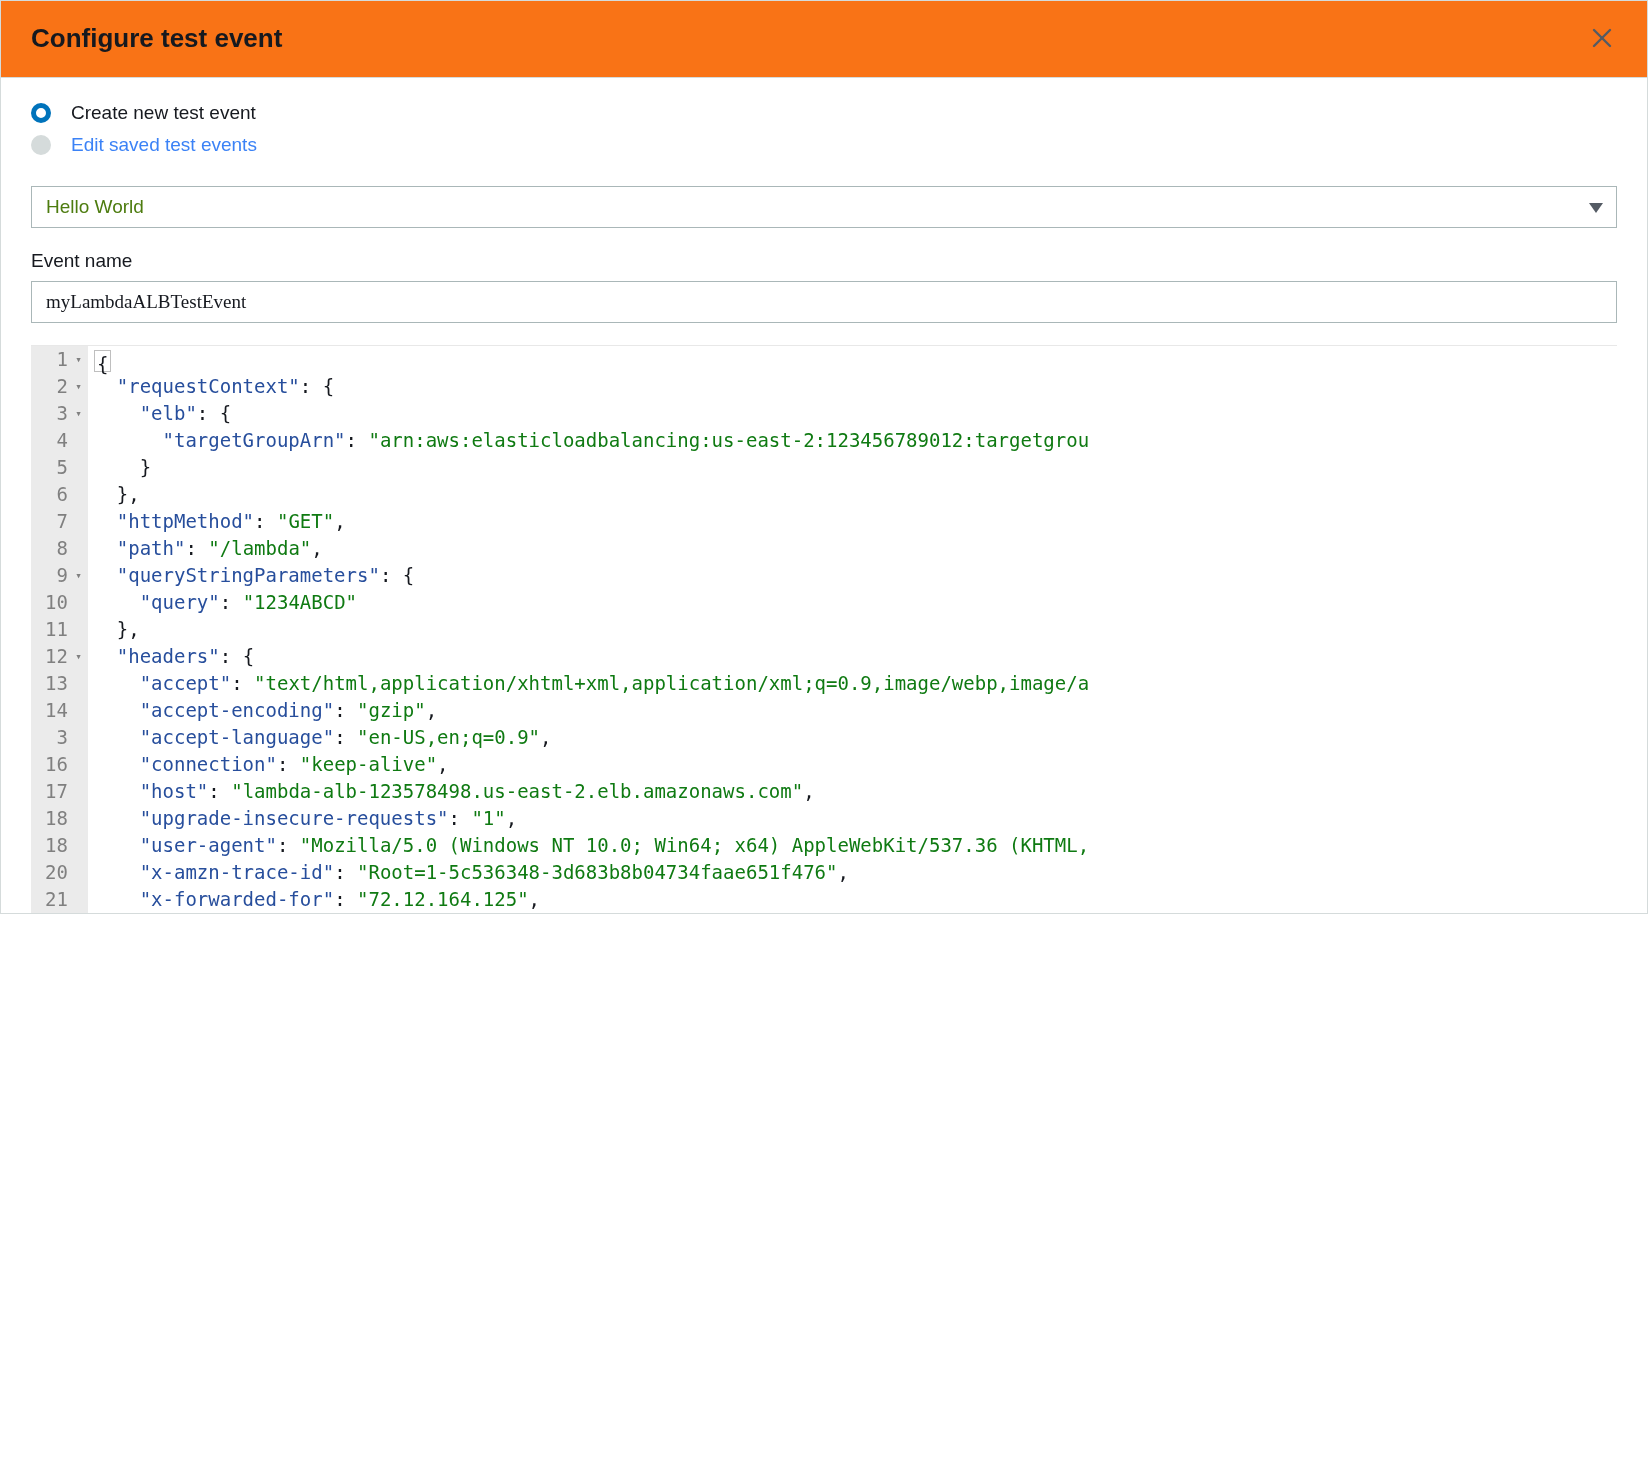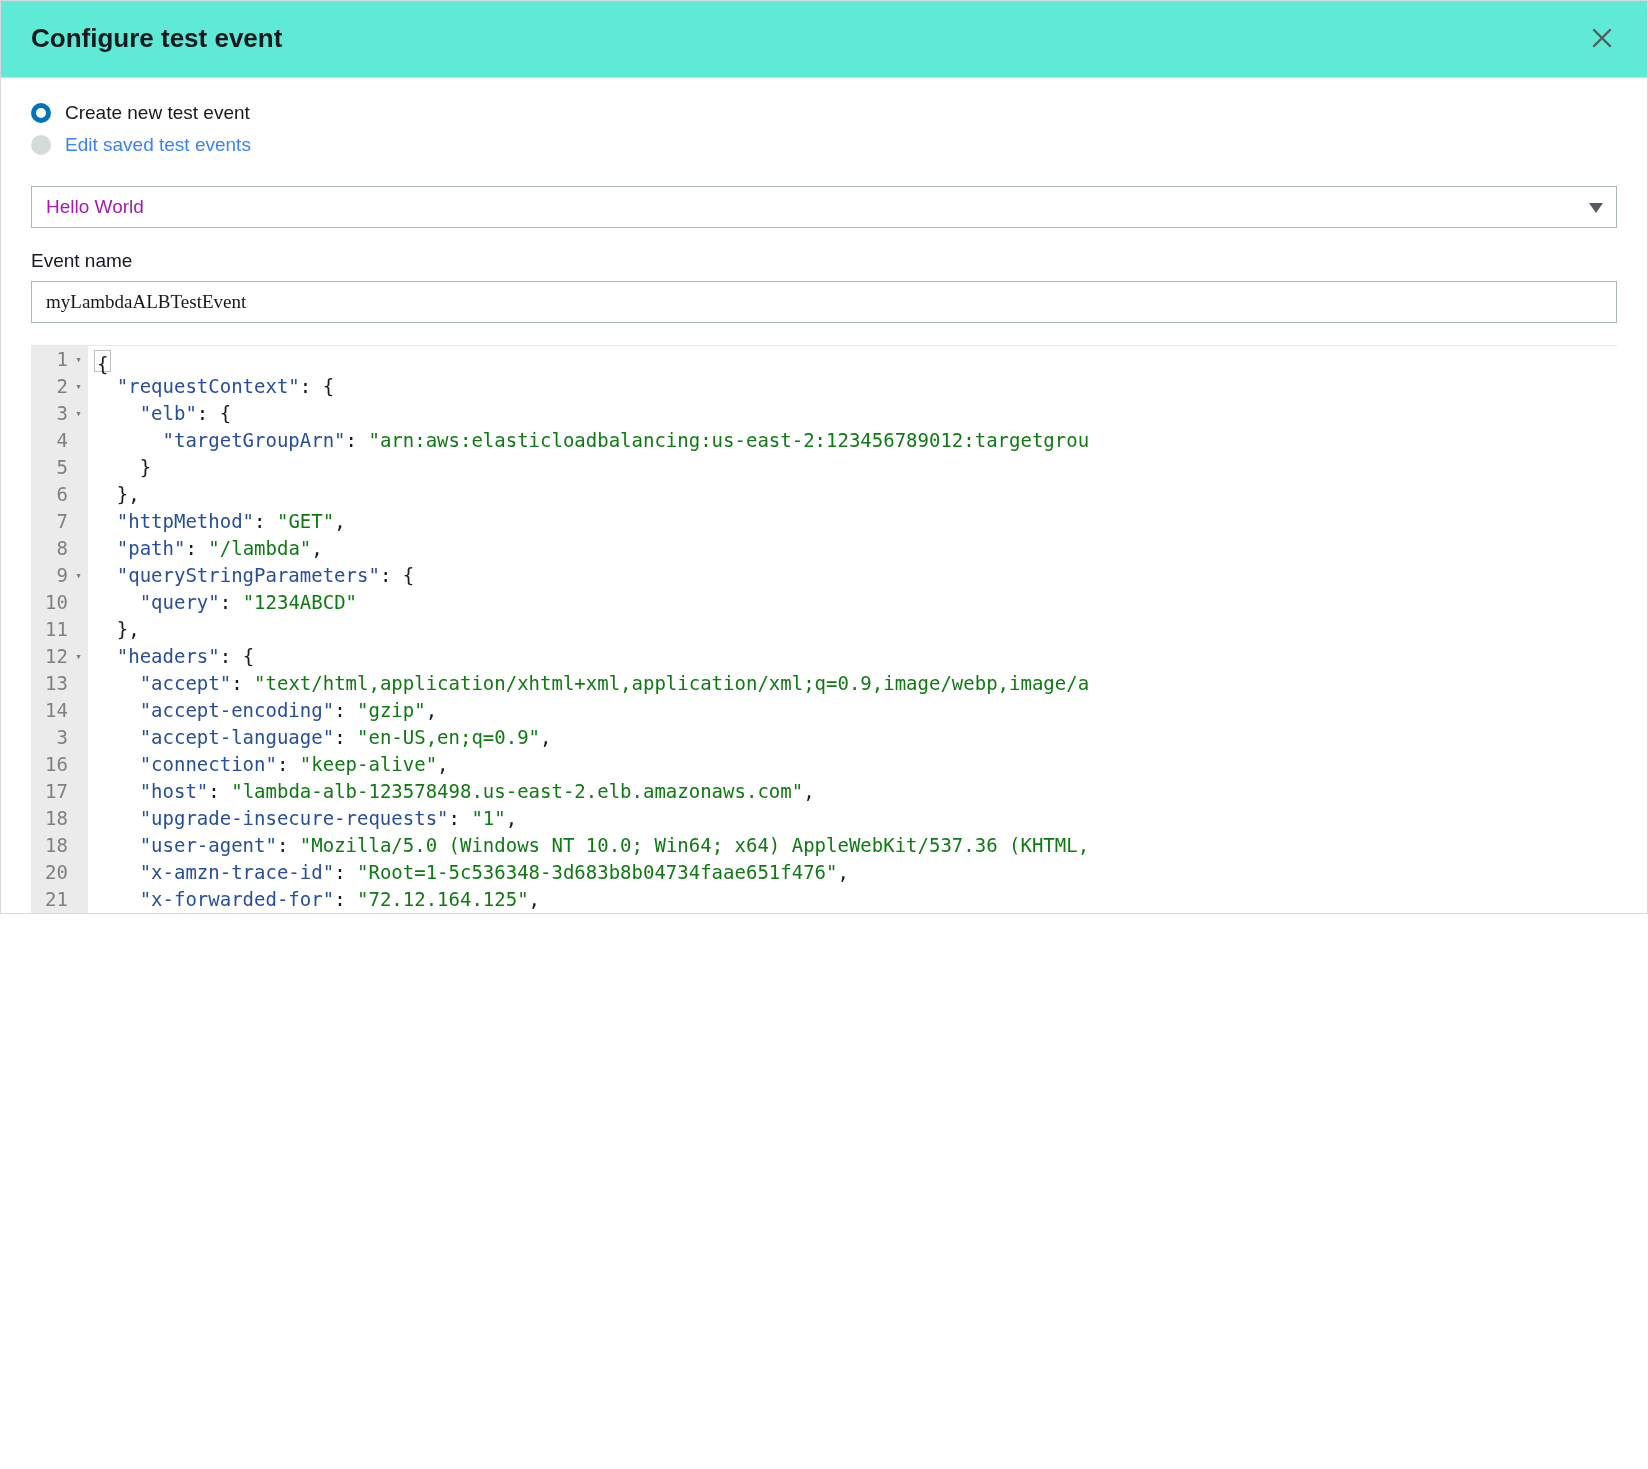"Configure test event" .modal-header { background: #5eead4 -> #f97316 }
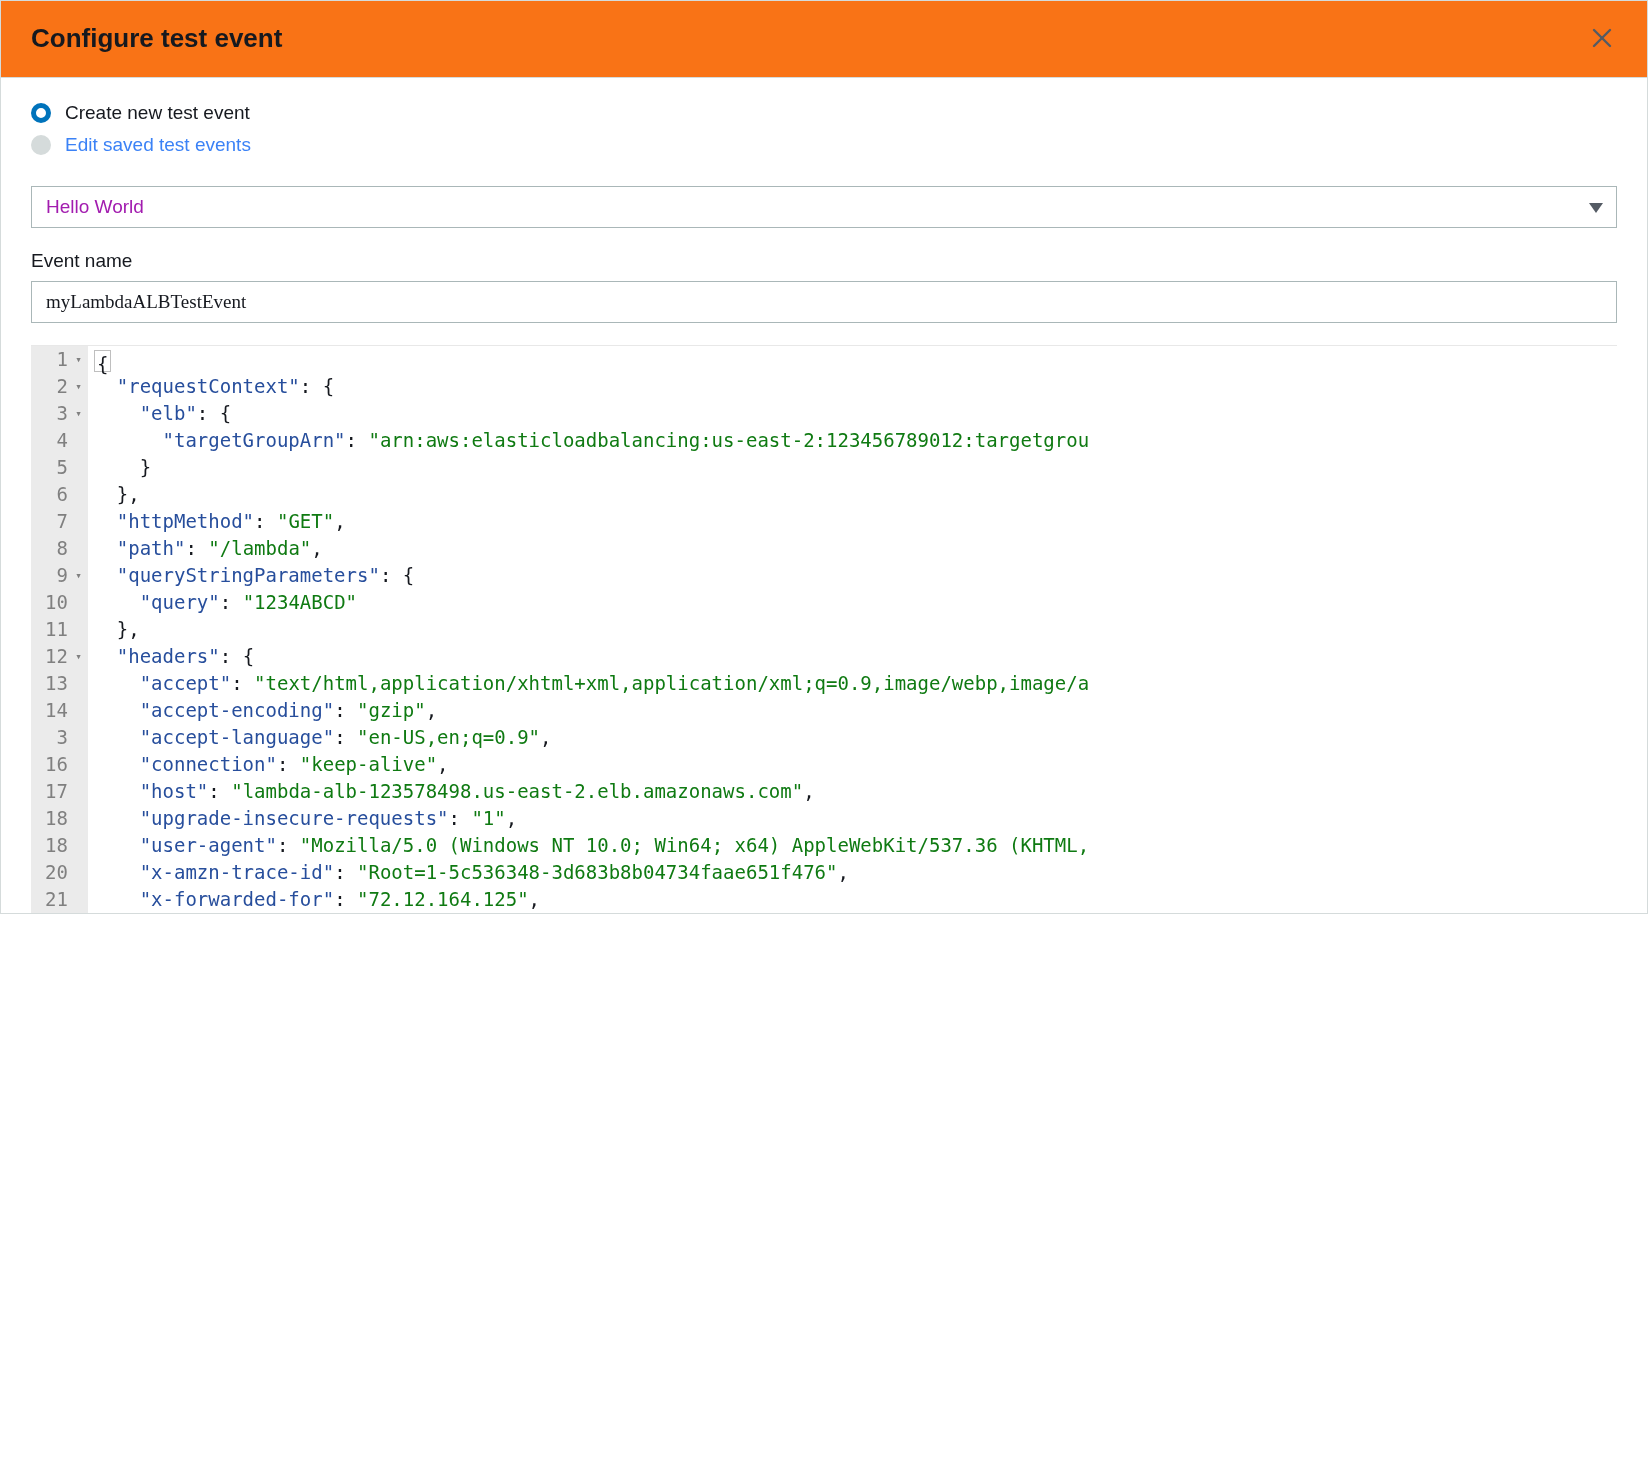"Create new test event" .radio-row { gap: 14px -> 20px }
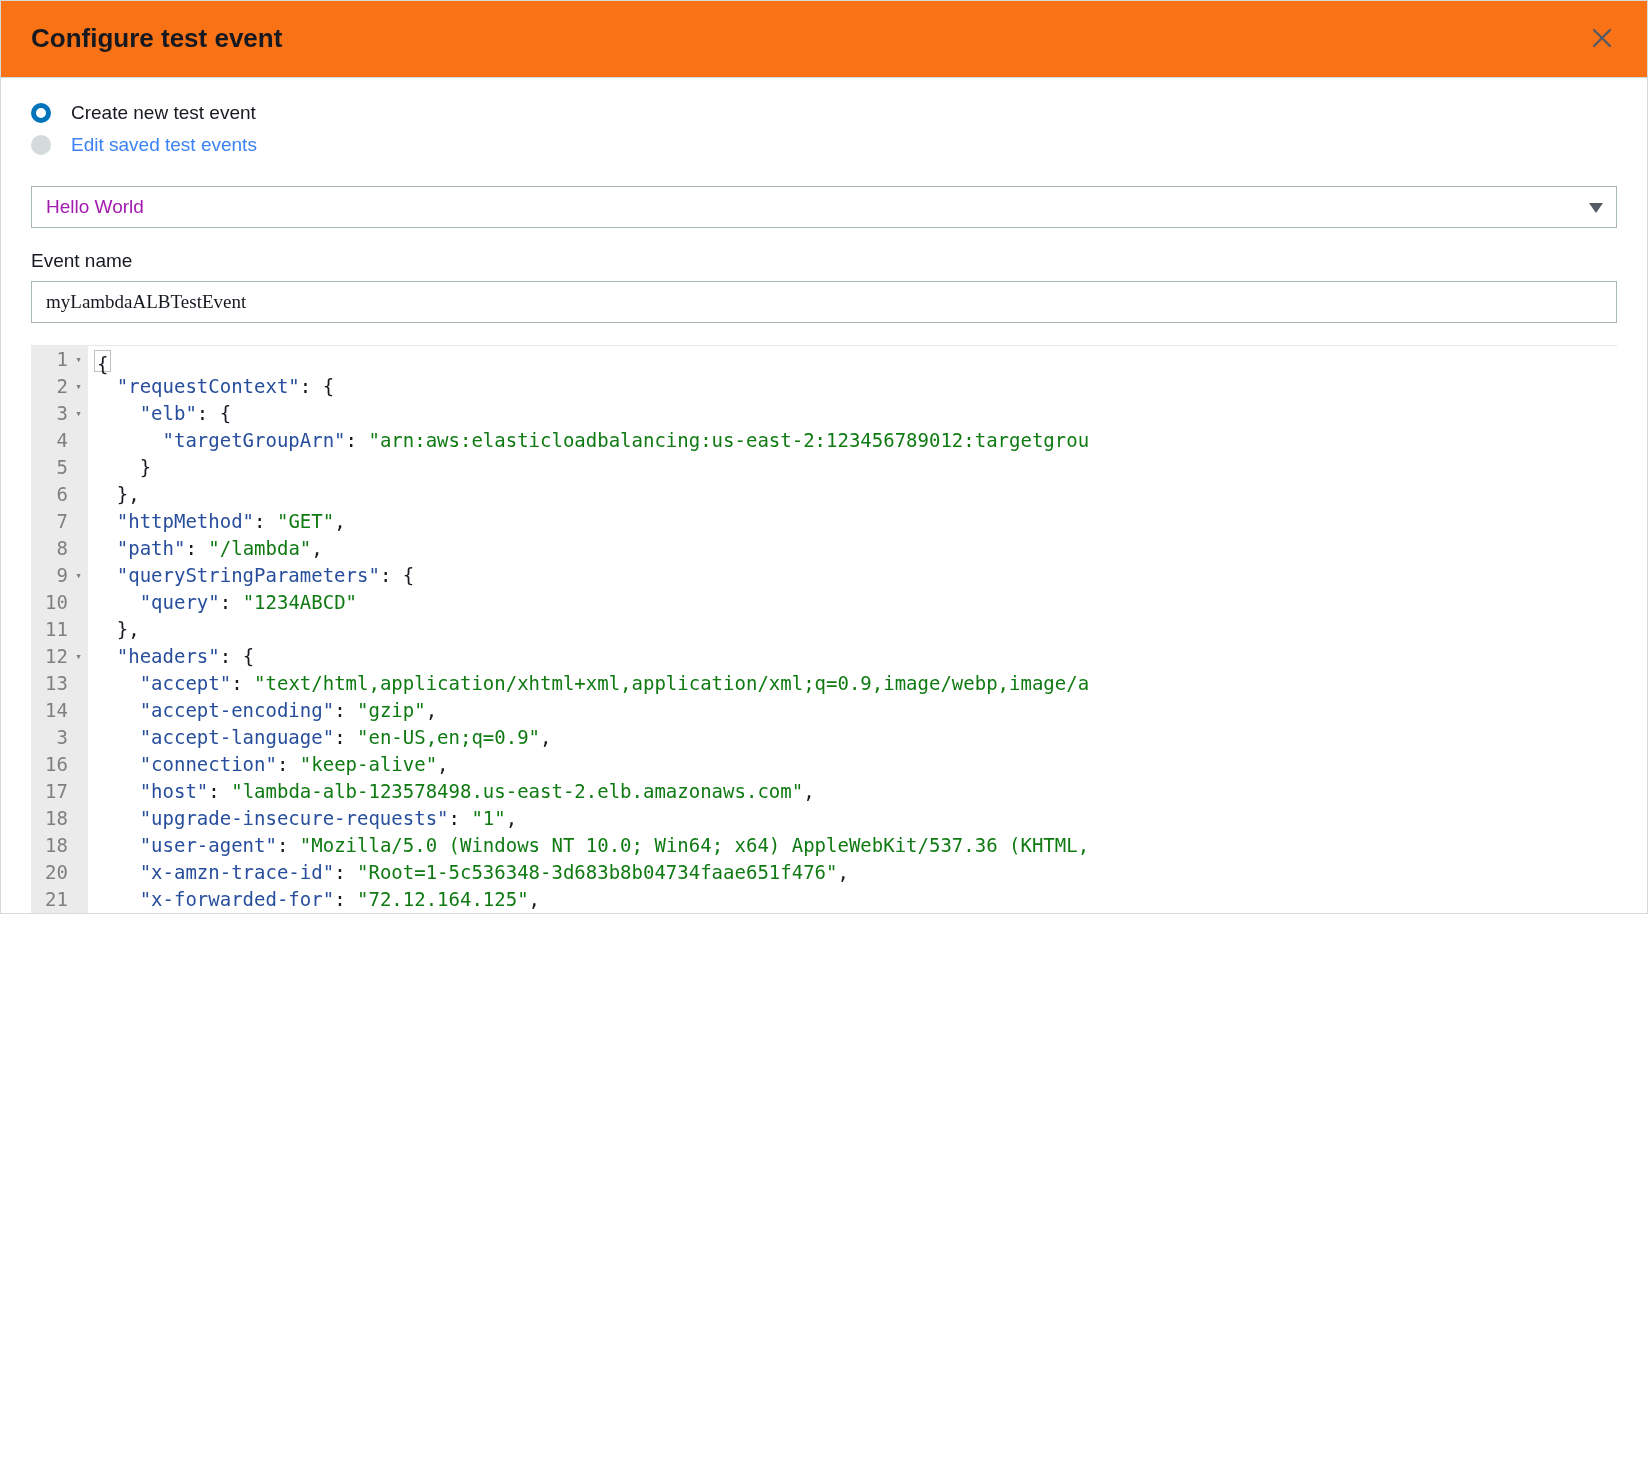"Hello World" .select-input { color: #a21caf -> #4d7c0f }
